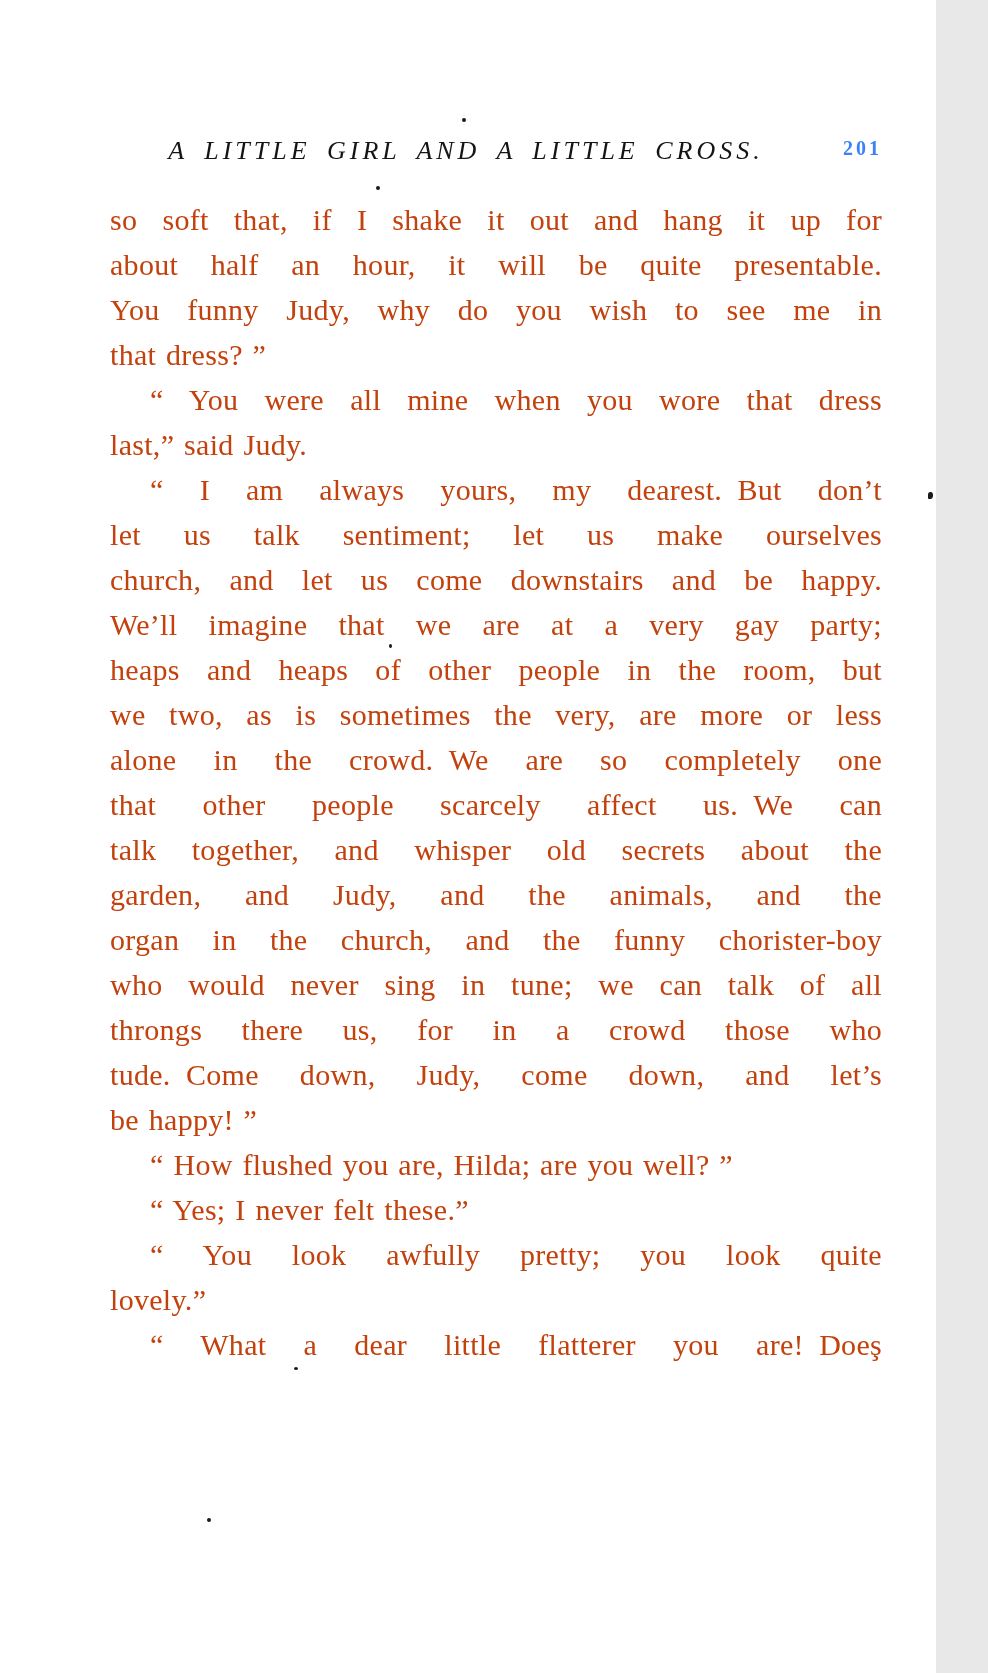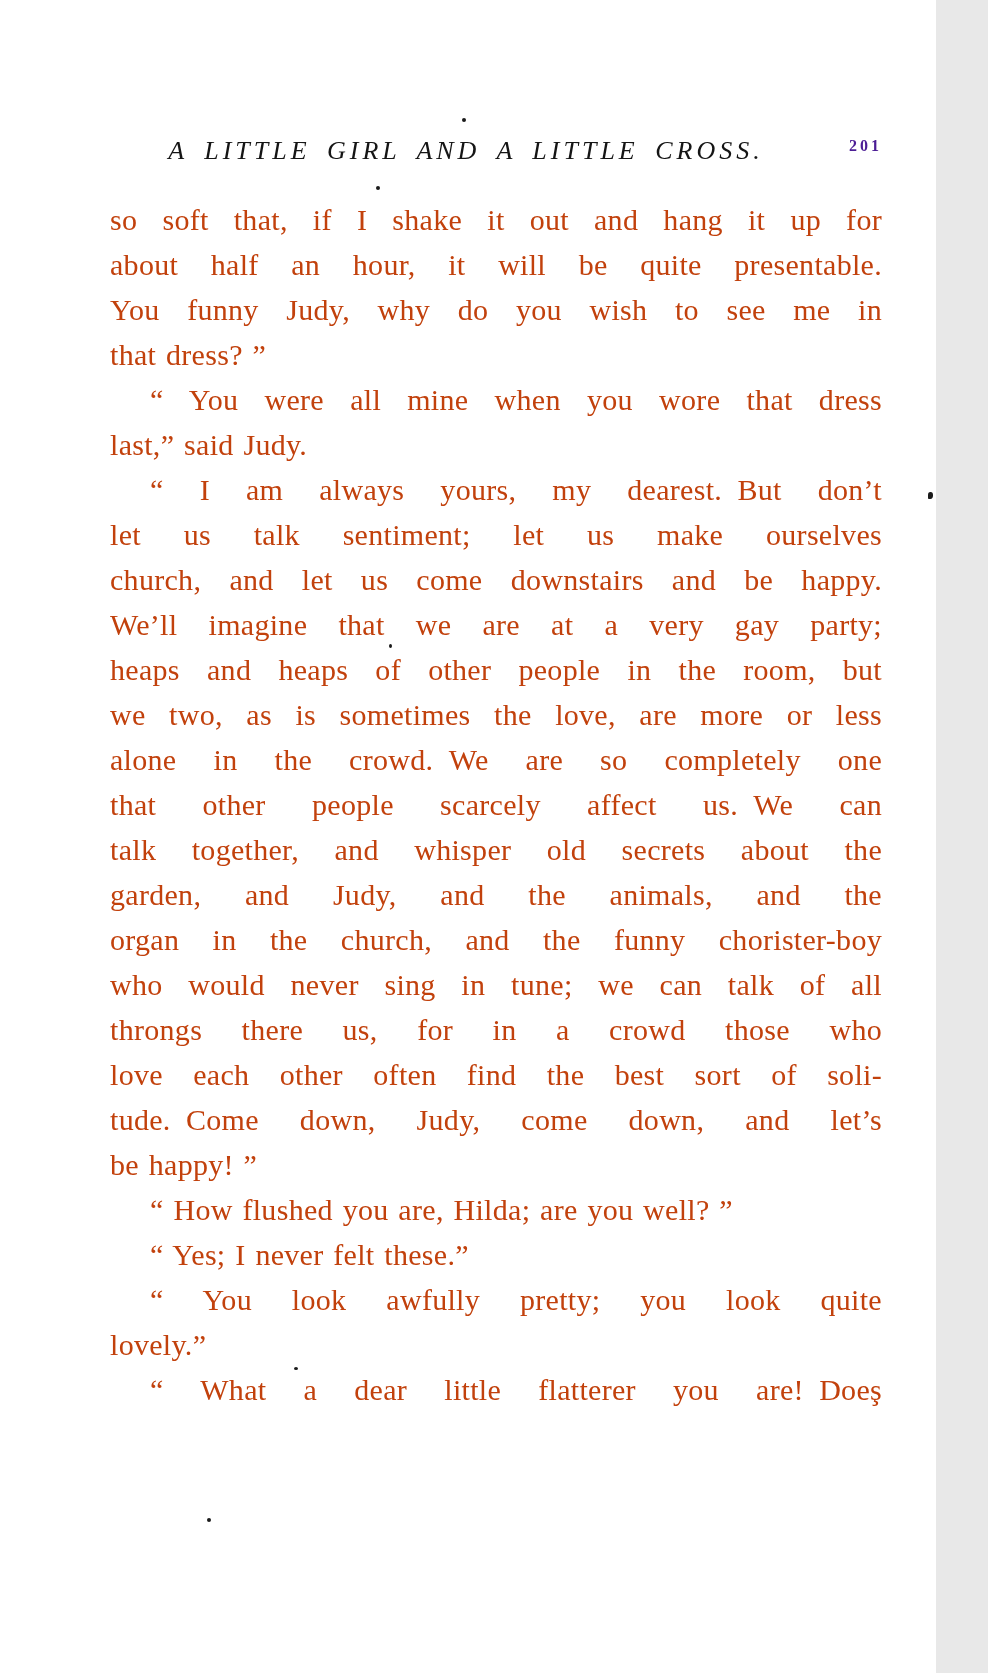"201" .folio { color: #4c1d95 -> #3b82f6; font-size: 16px -> 20px }
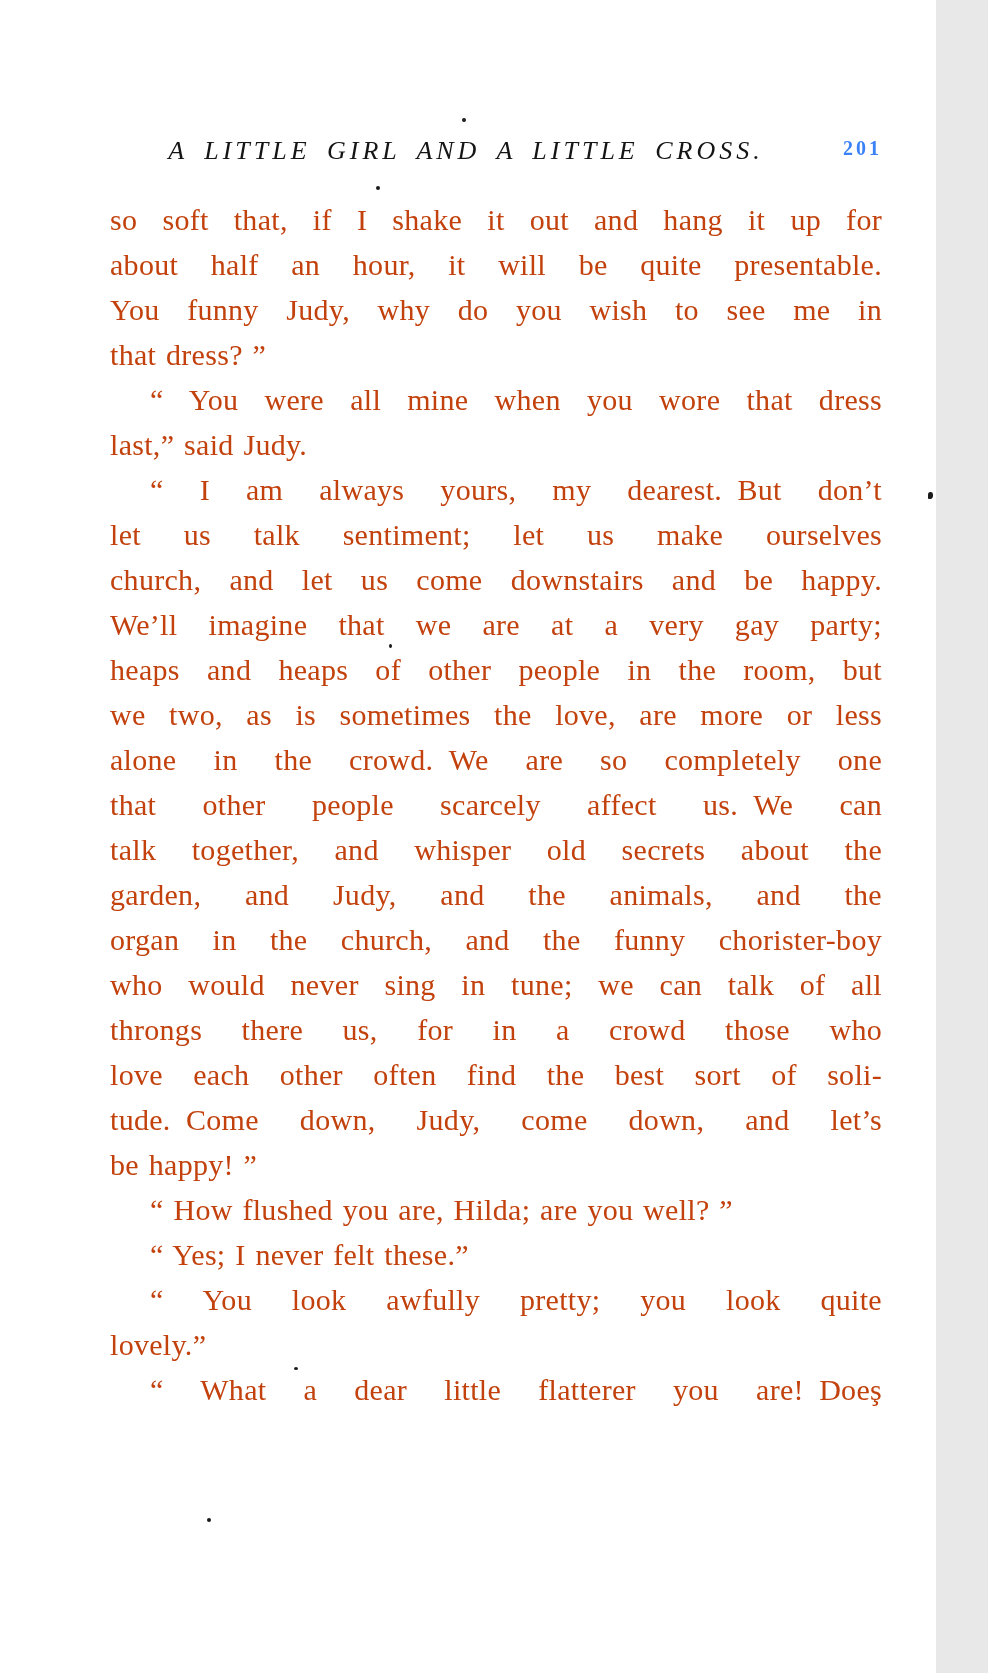"we two, as is sometimes" div.line { text: love -> very }
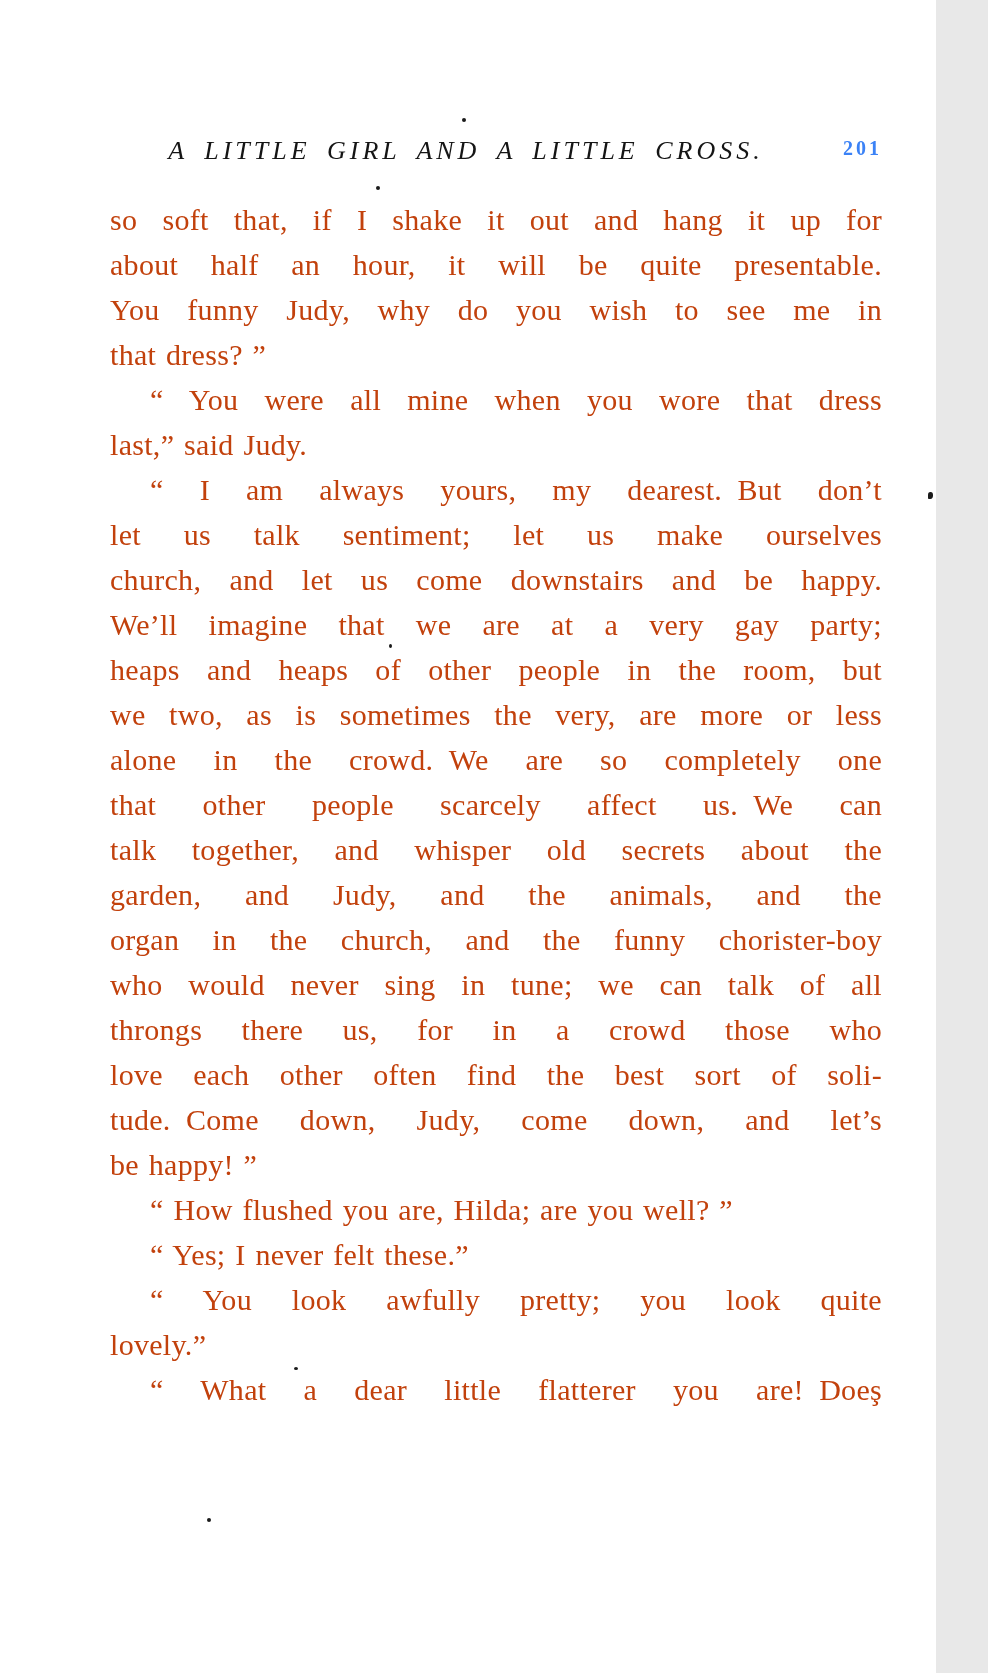"love each other often find" div.line { html: <div>love each other often find the best sort of soli-</div> -> none }
